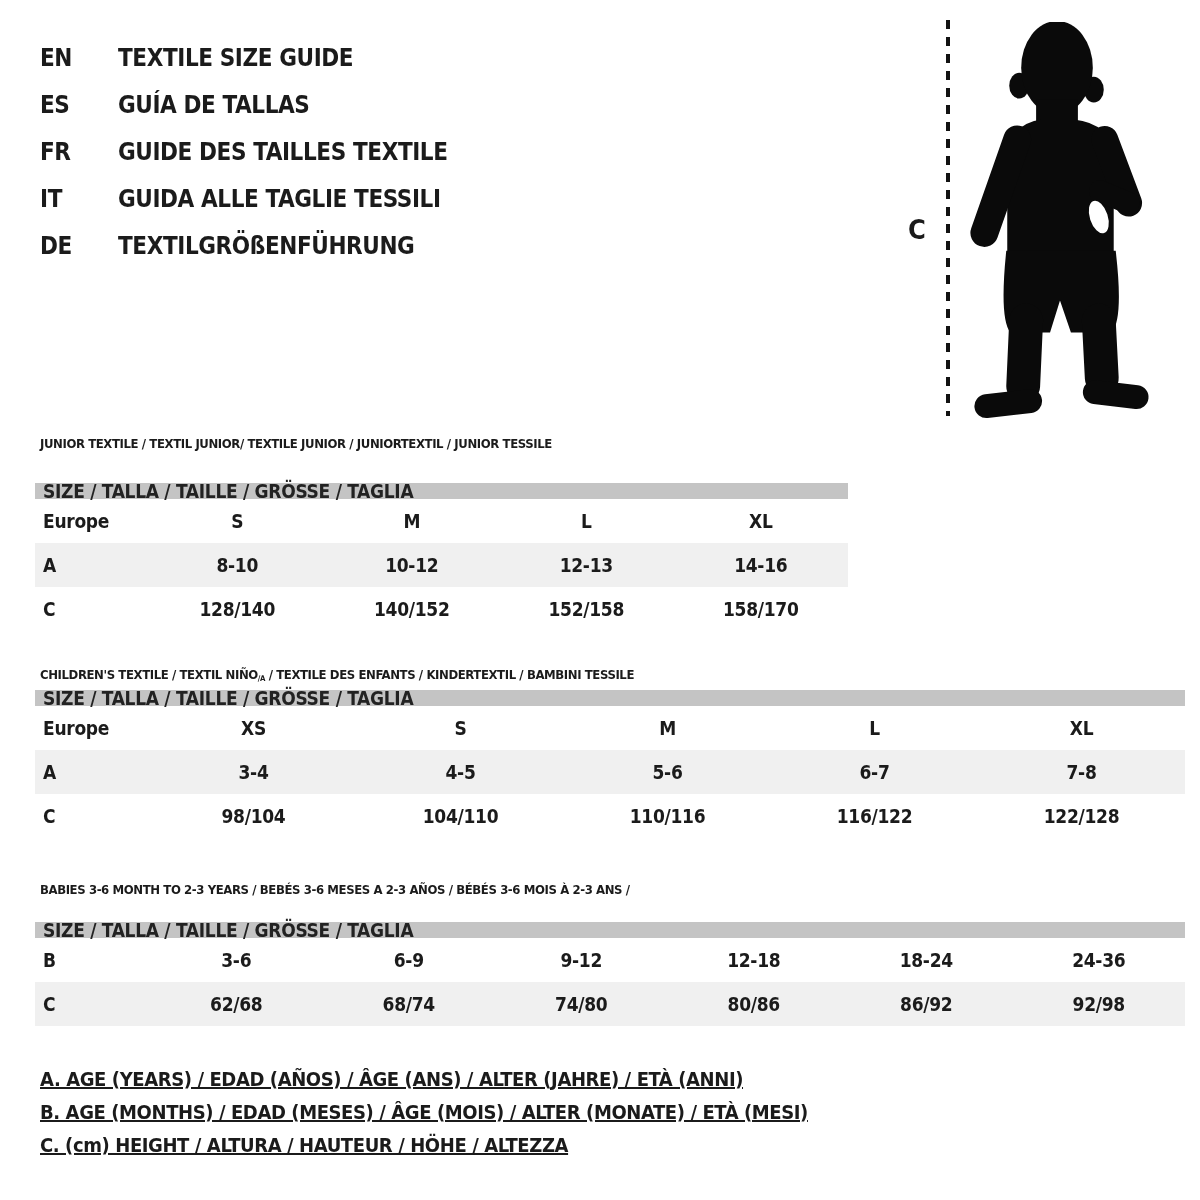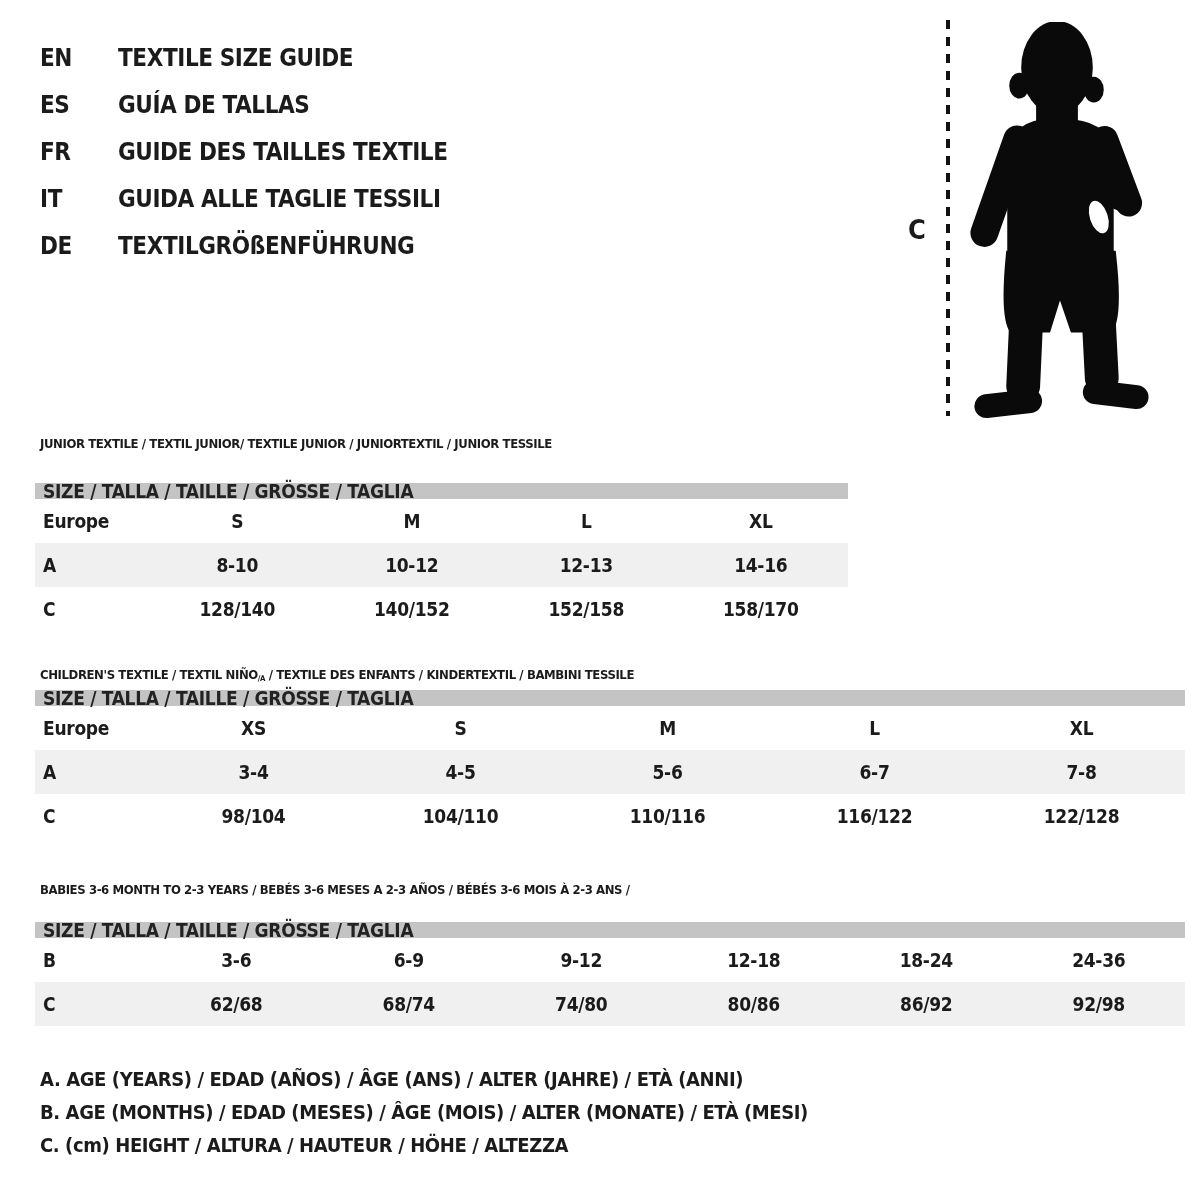"A. AGE (YEARS) / EDAD" .legend-line { text-decoration: none -> underline }
